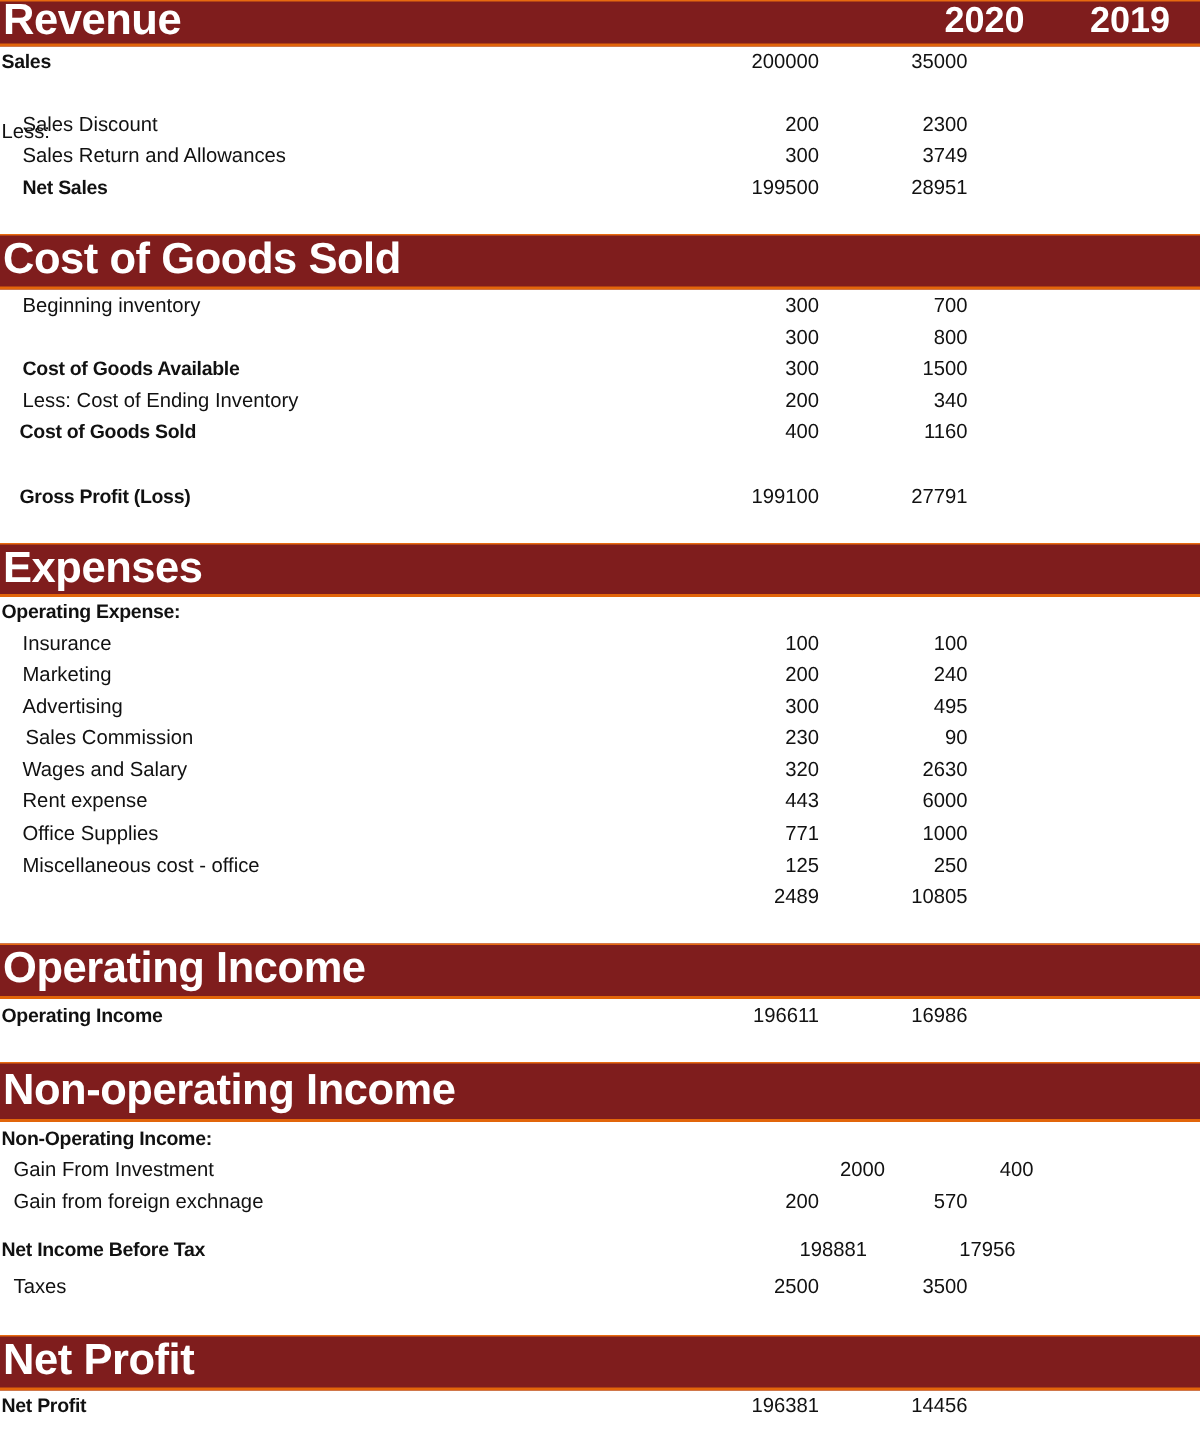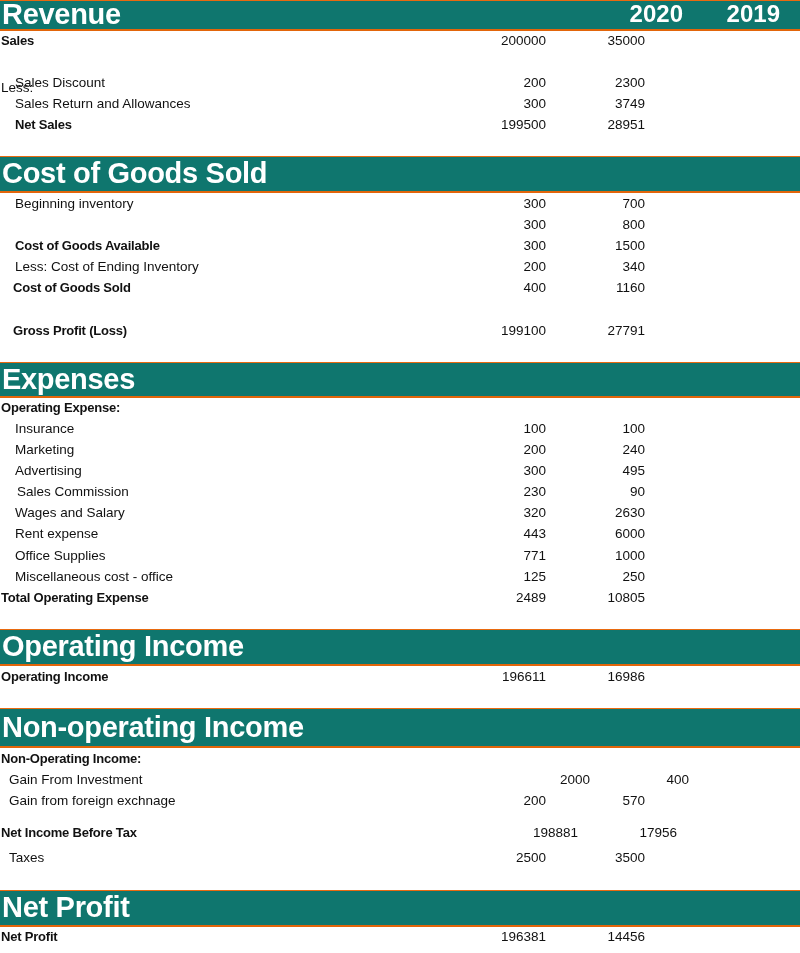"Revenue" .banner { background: #0f766e -> #7f1d1d }
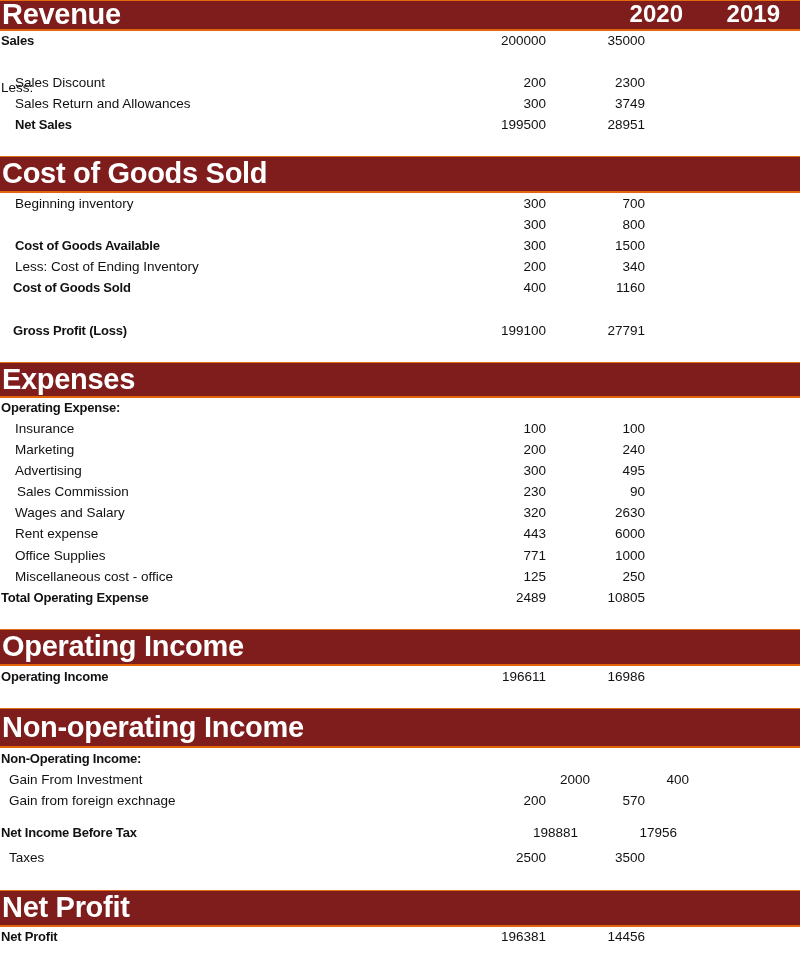"Total Operating Expense" span.lbl { html: <span>Total Operating Expense</span> -> none }
